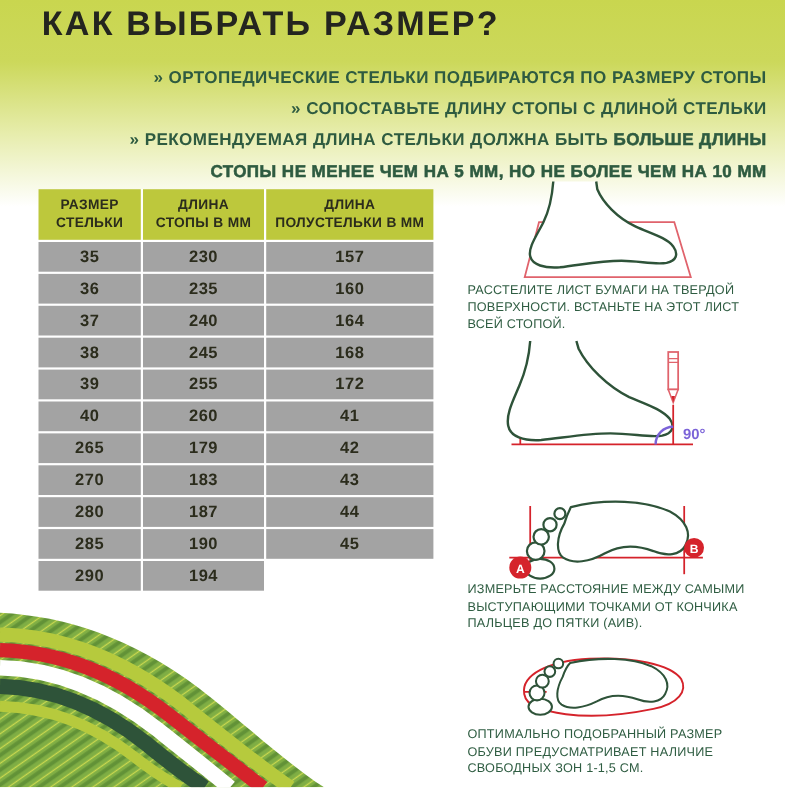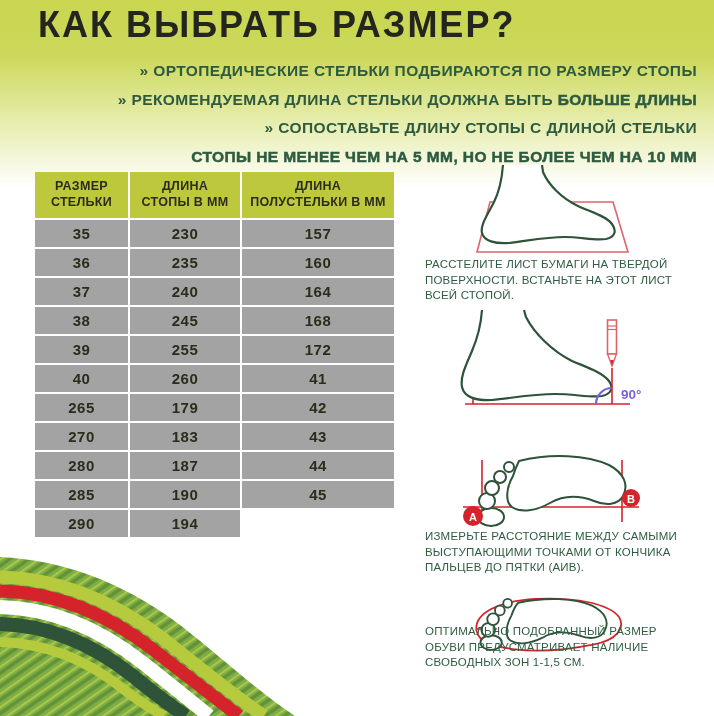"КАК ВЫБРАТЬ РАЗМЕР?" .title { font-size: 36px -> 31px }
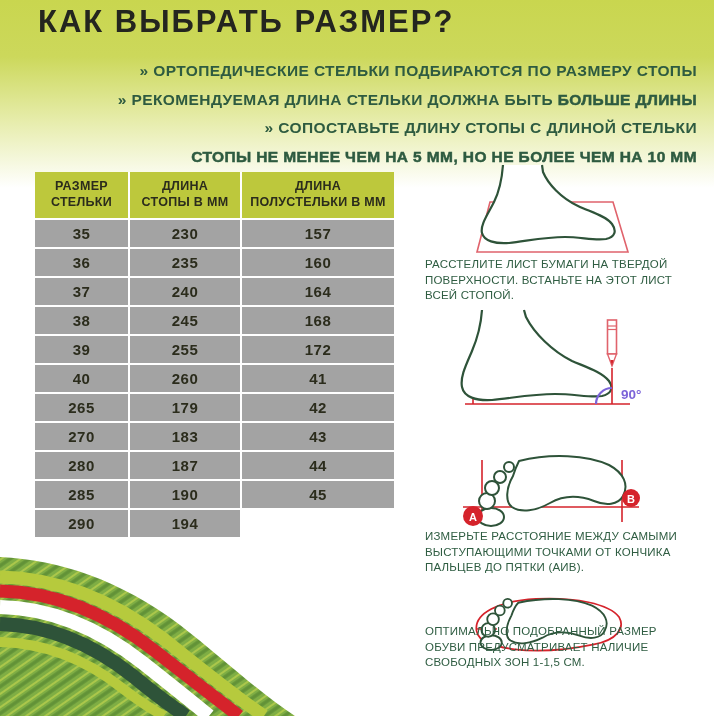"» РЕКОМЕНДУЕМАЯ ДЛИНА СТЕЛЬКИ ДОЛЖНА" div { order: before "» СОПОСТАВЬТЕ ДЛИНУ СТОПЫ С" -> after "» СОПОСТАВЬТЕ ДЛИНУ СТОПЫ С" }
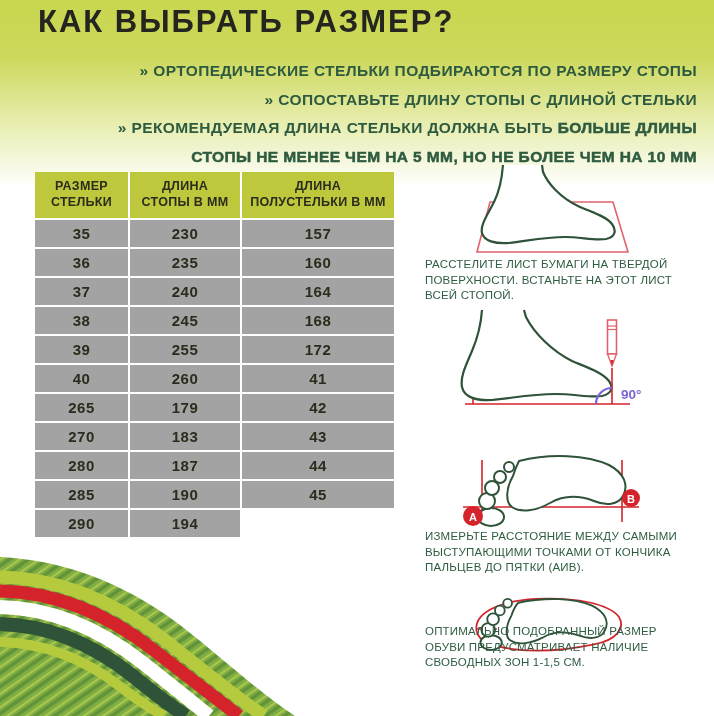"ОПТИМАЛЬНО ПОДОБРАННЫЙ РАЗМЕР ОБУВИ" div.caption { top: 624px -> 661px }
